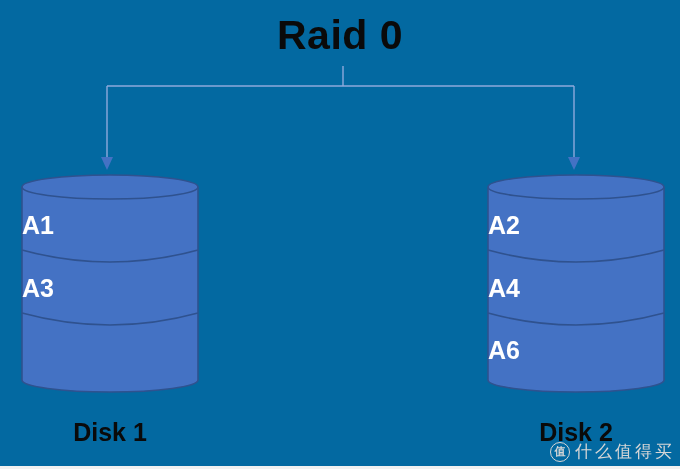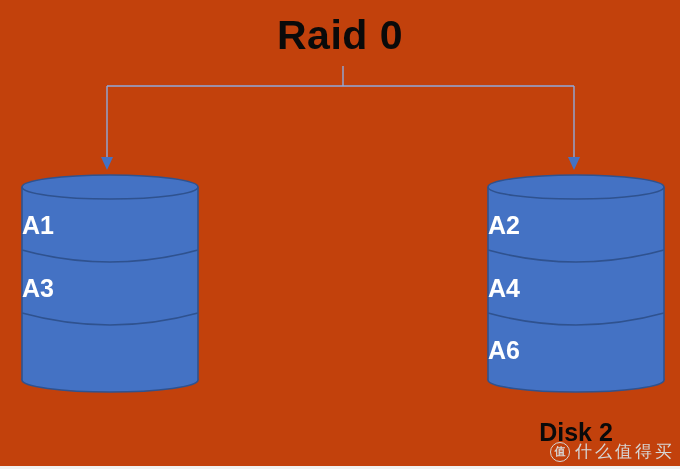"Raid 0" .canvas { background: #c2410c -> #0369a1 }
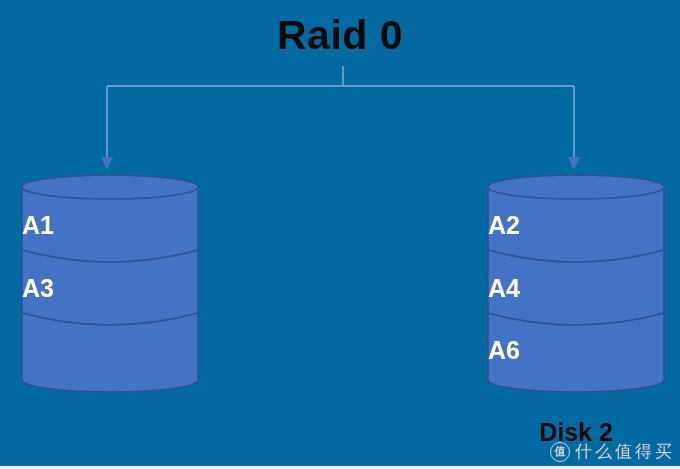"Disk 1" div.disk-name { html: none -> <div>Disk 1</div> }
